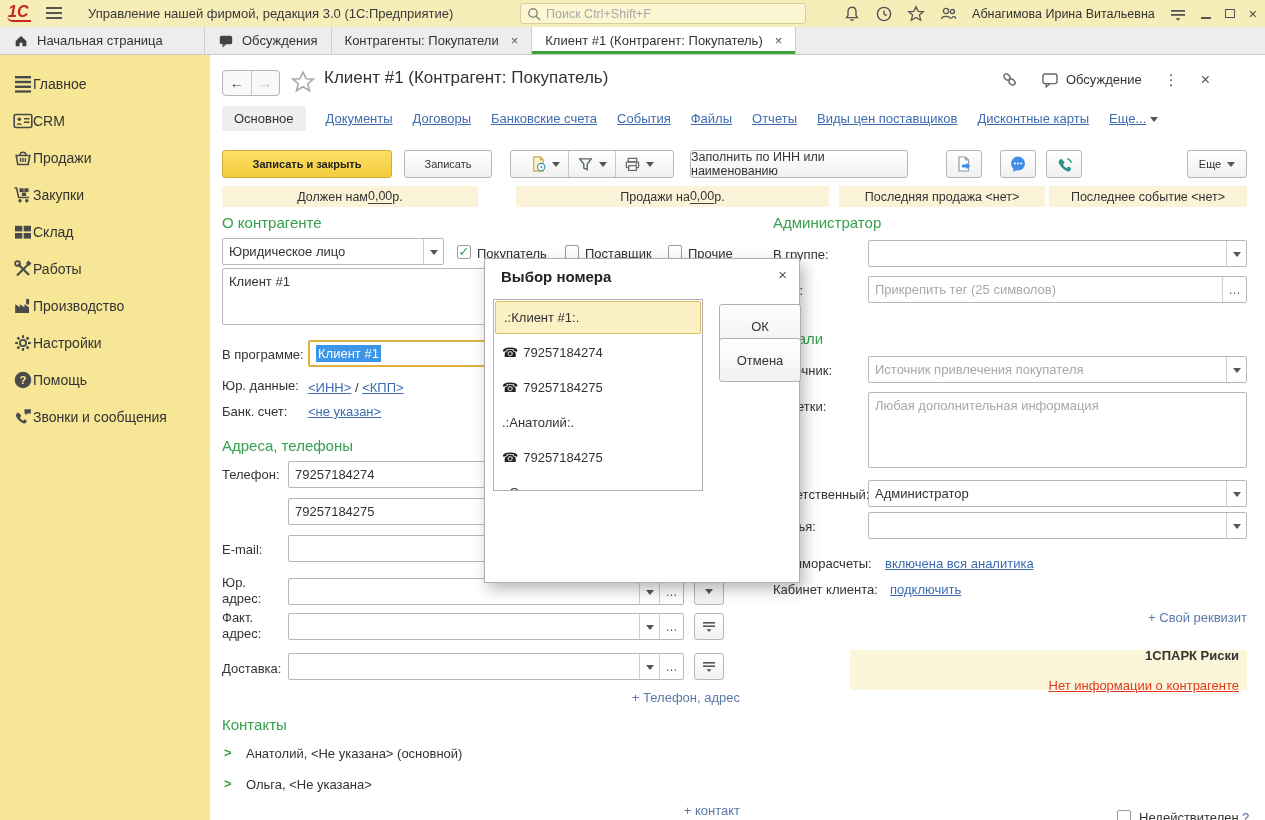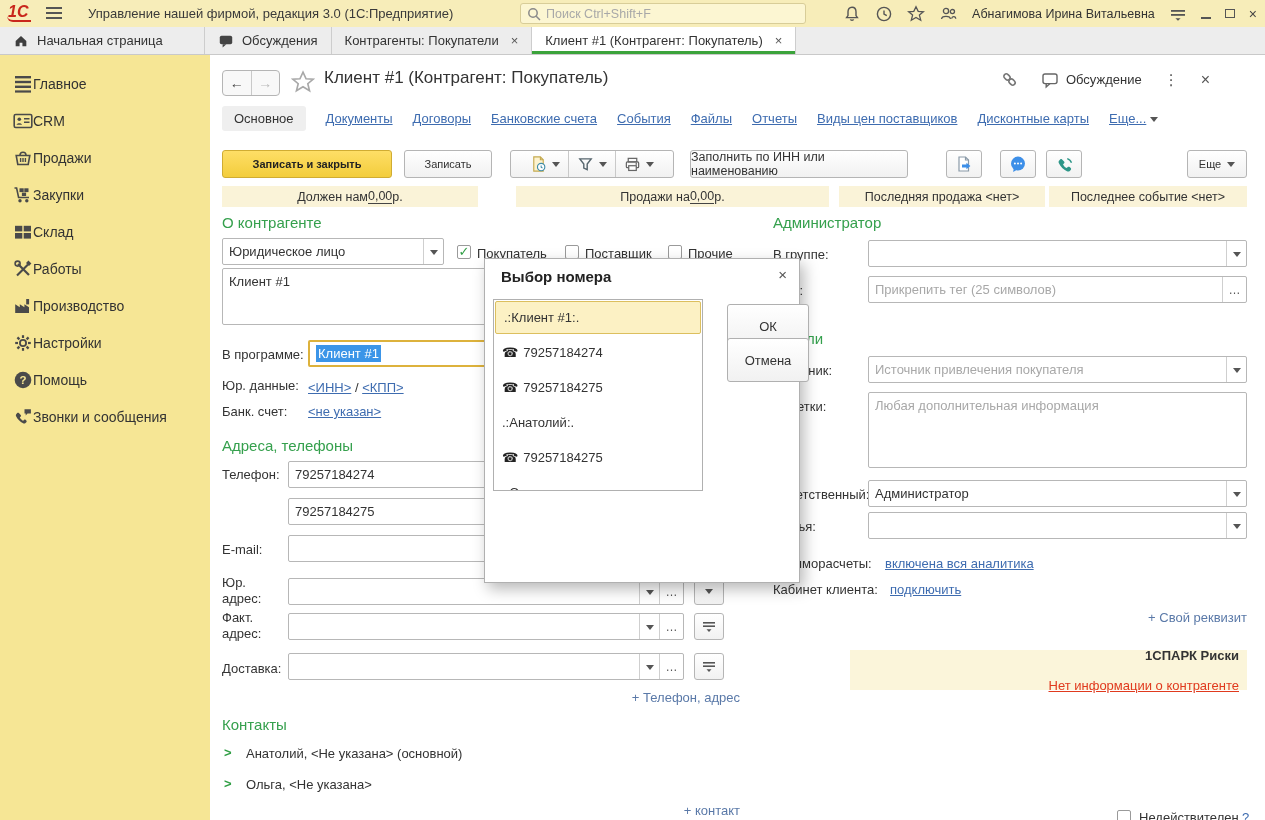"ОК" .mbtn { left: 242px -> 234px }
